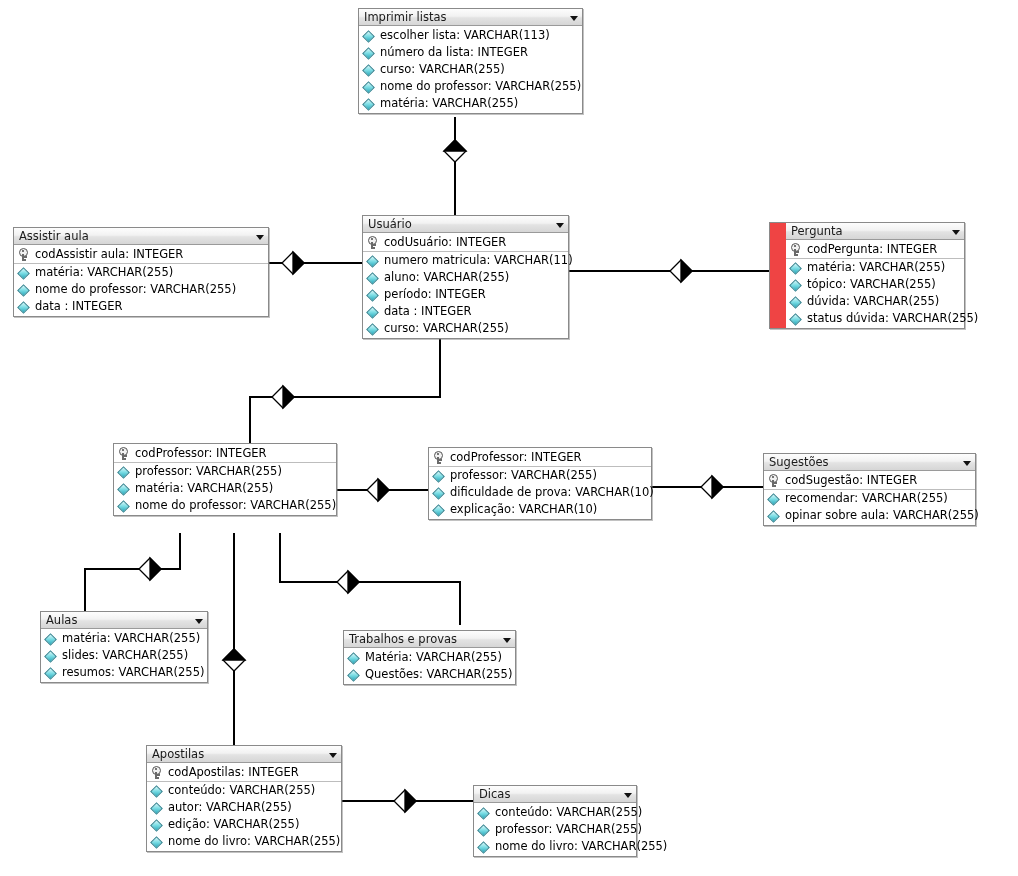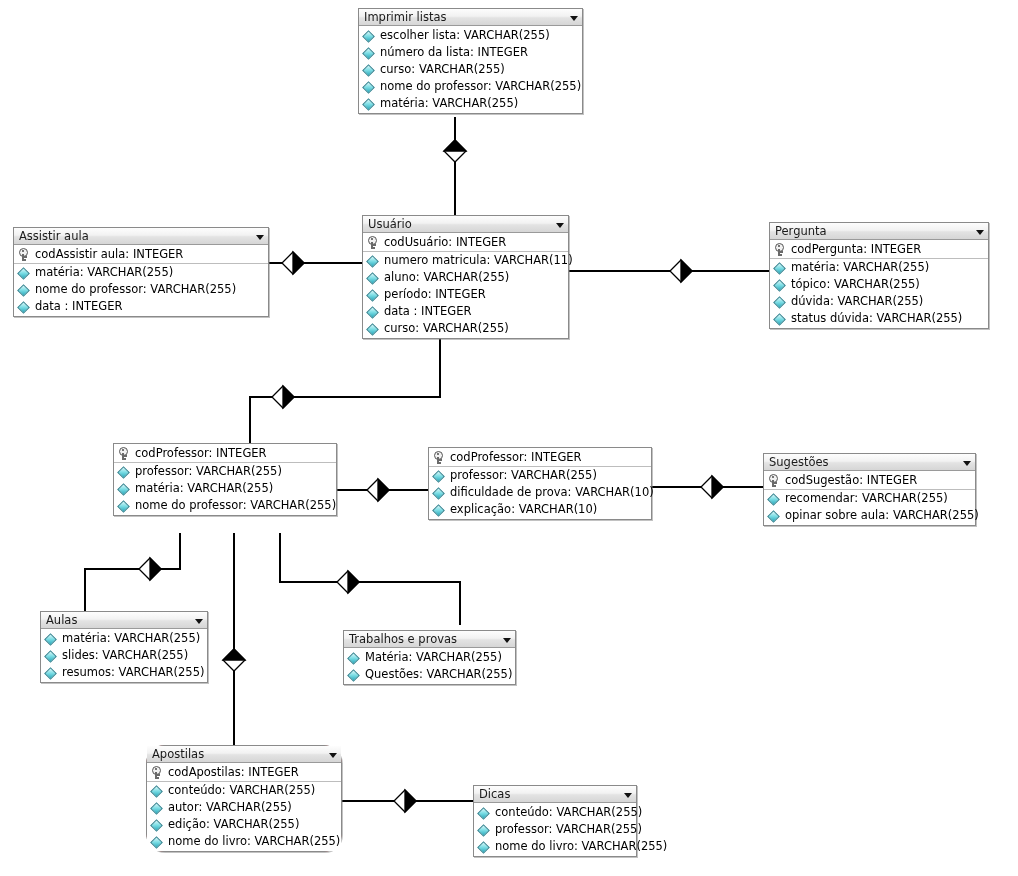"escolher lista: VARCHAR(255)" span { text: 255 -> 113 }
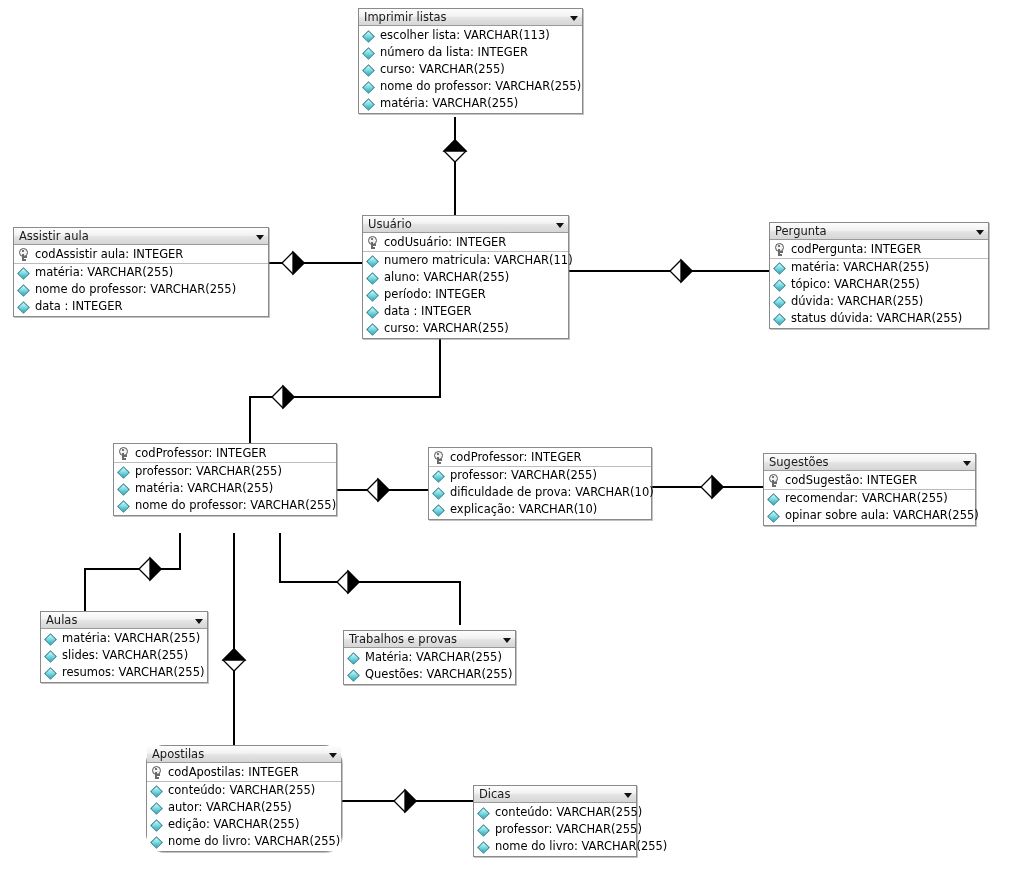"Pergunta" div.entity { padding-left: none -> 16px; width: 220px -> 196px }
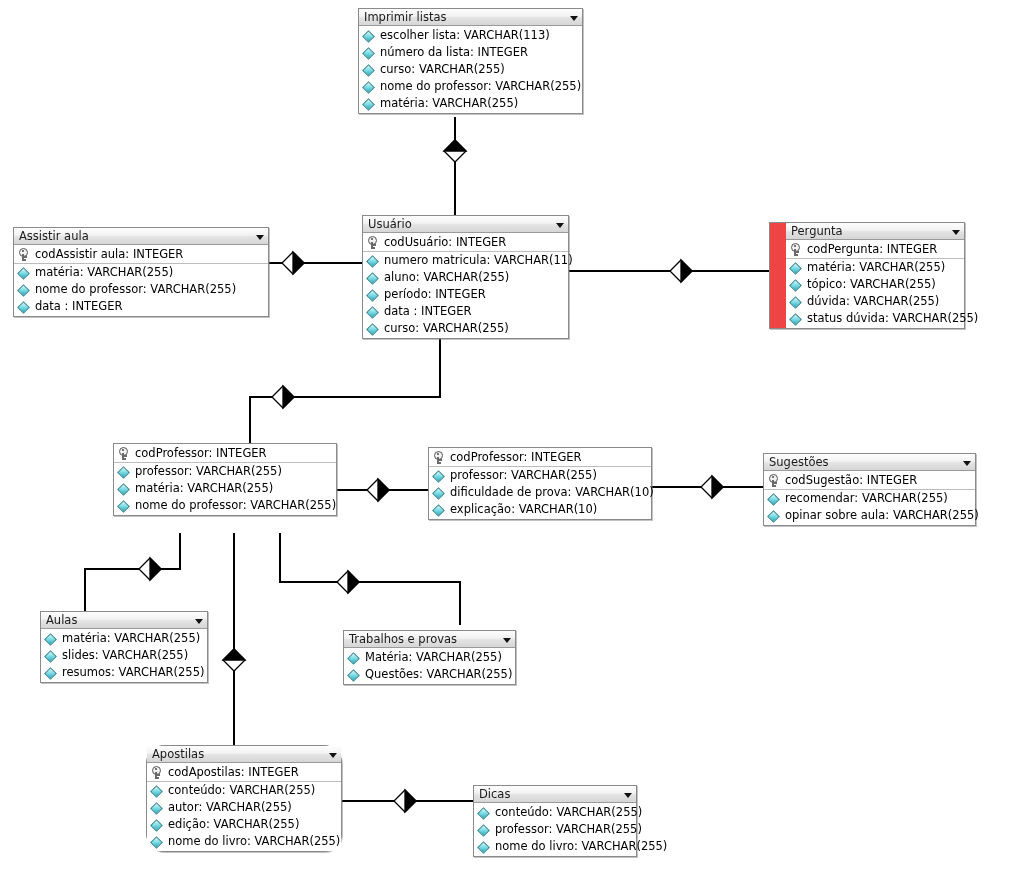"Apostilas" div.entity { border-radius: 18px -> none }
